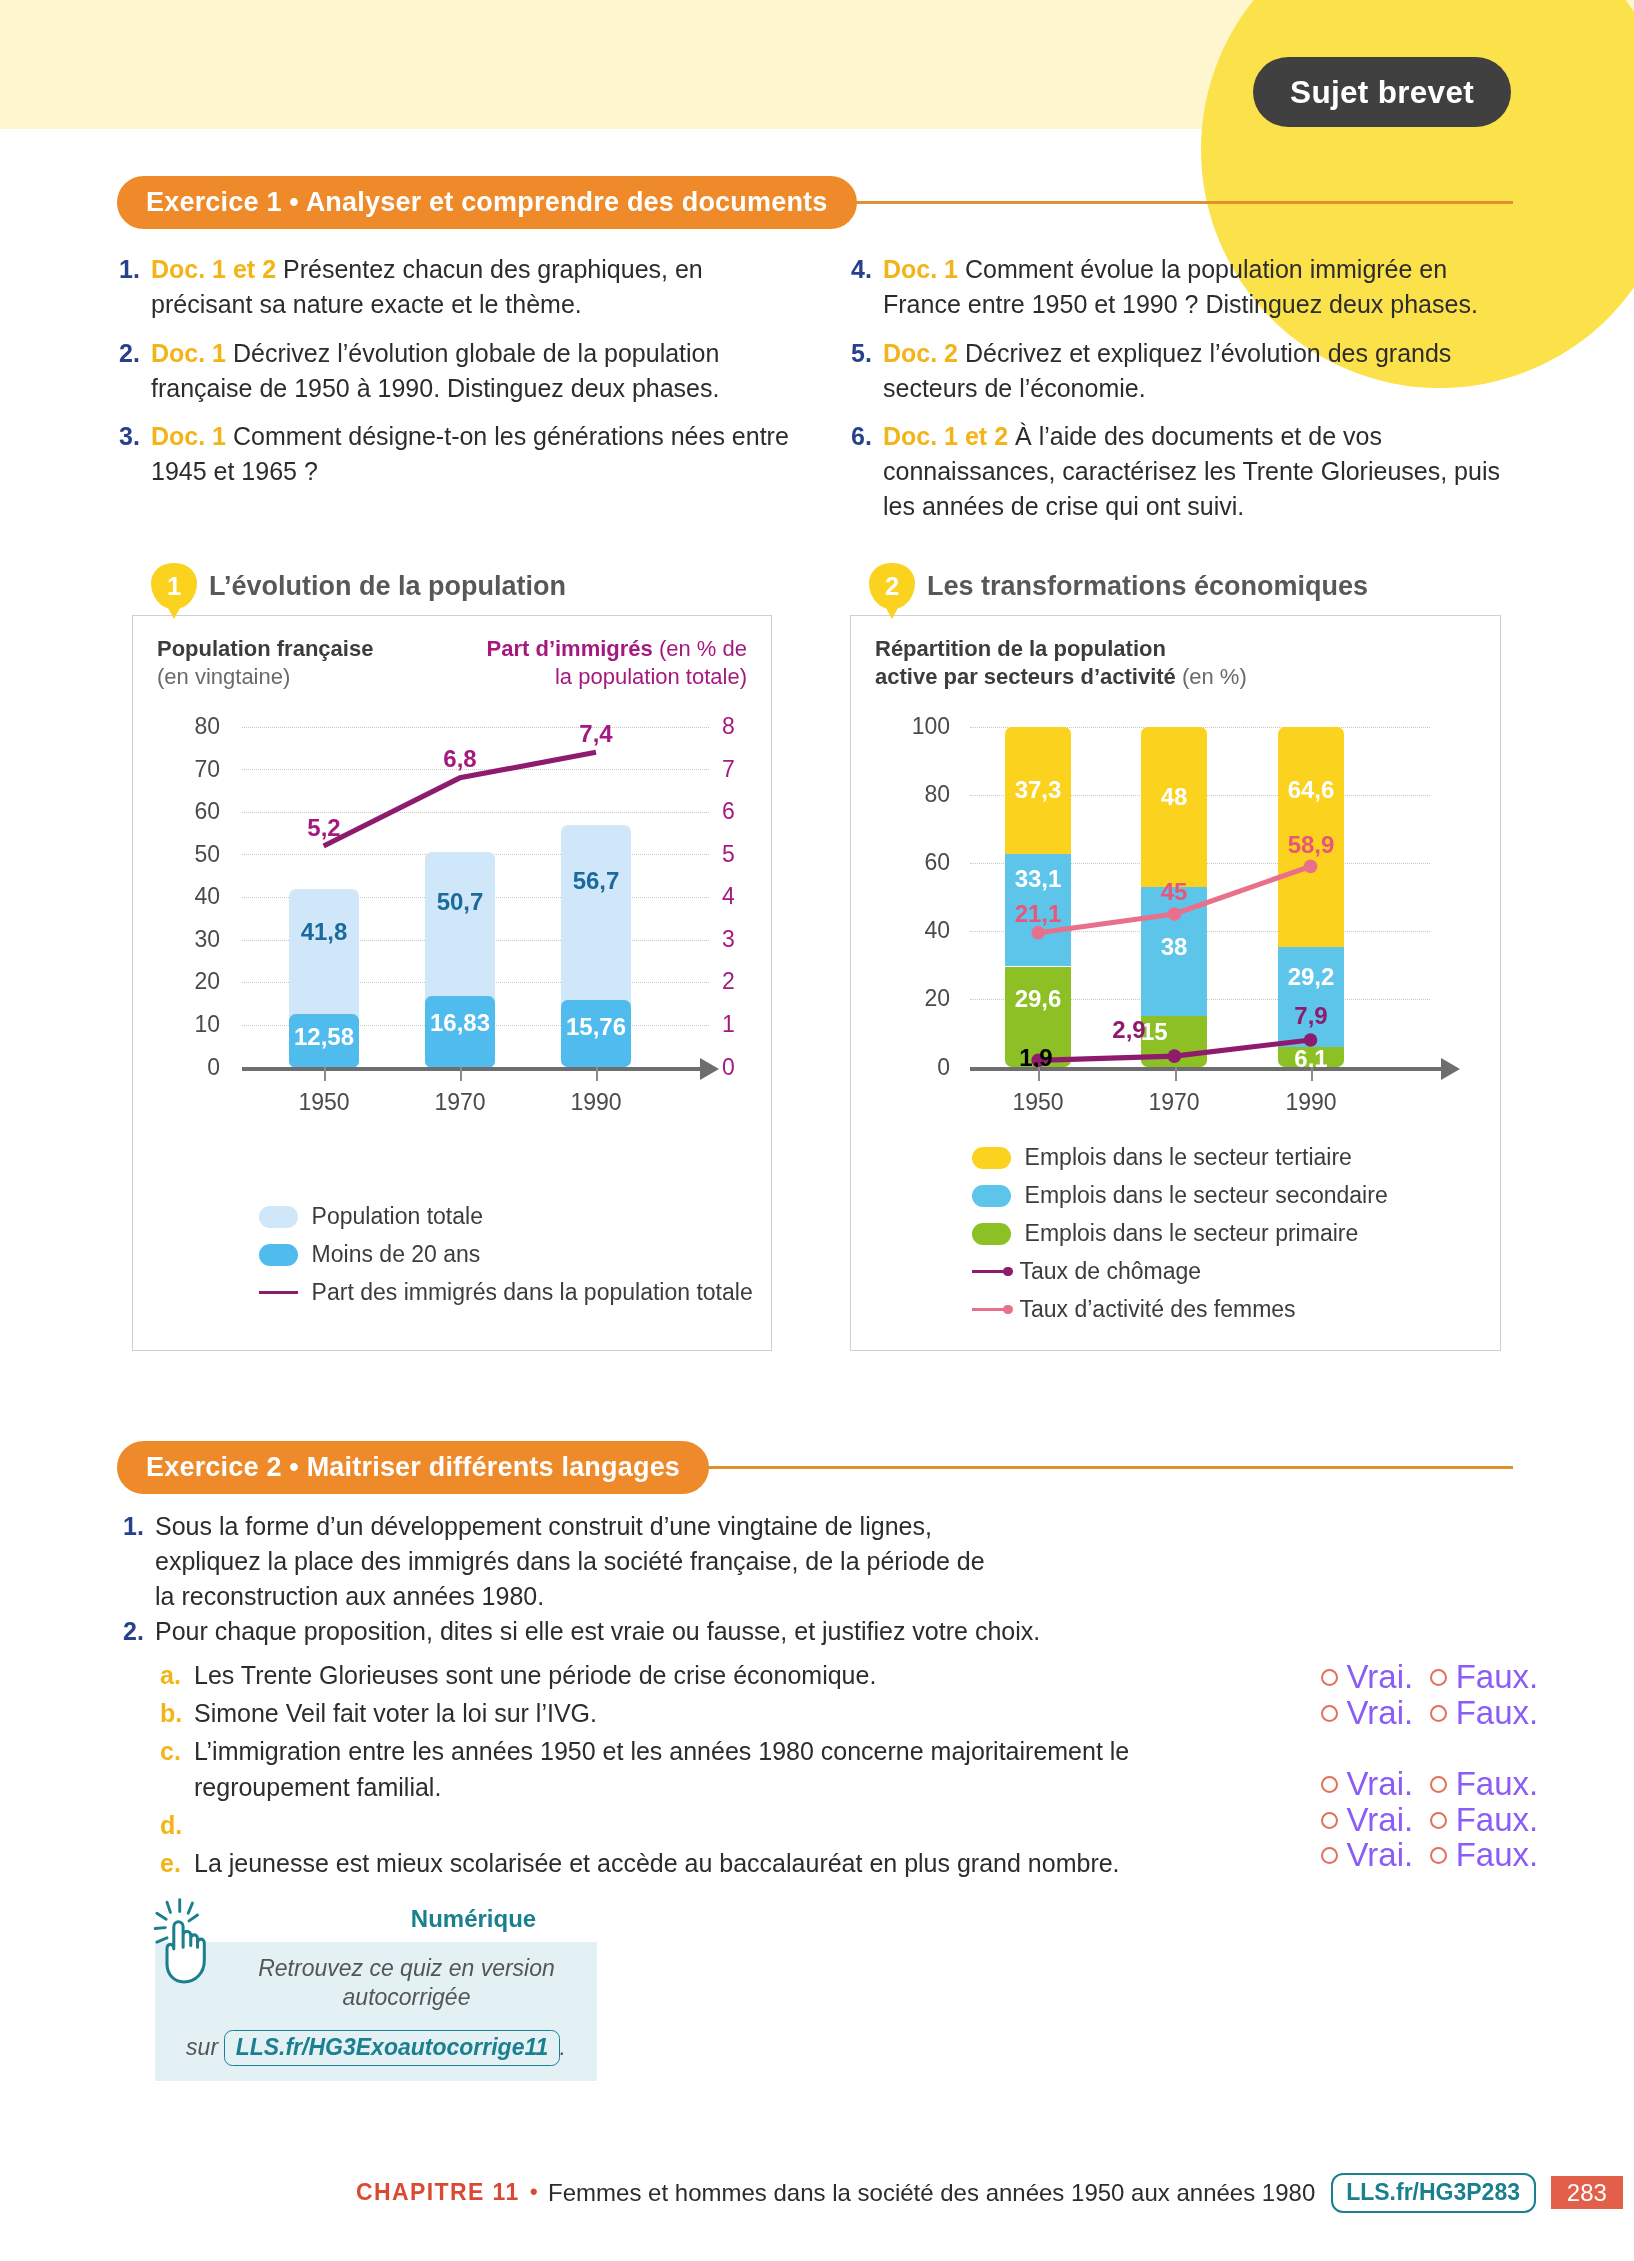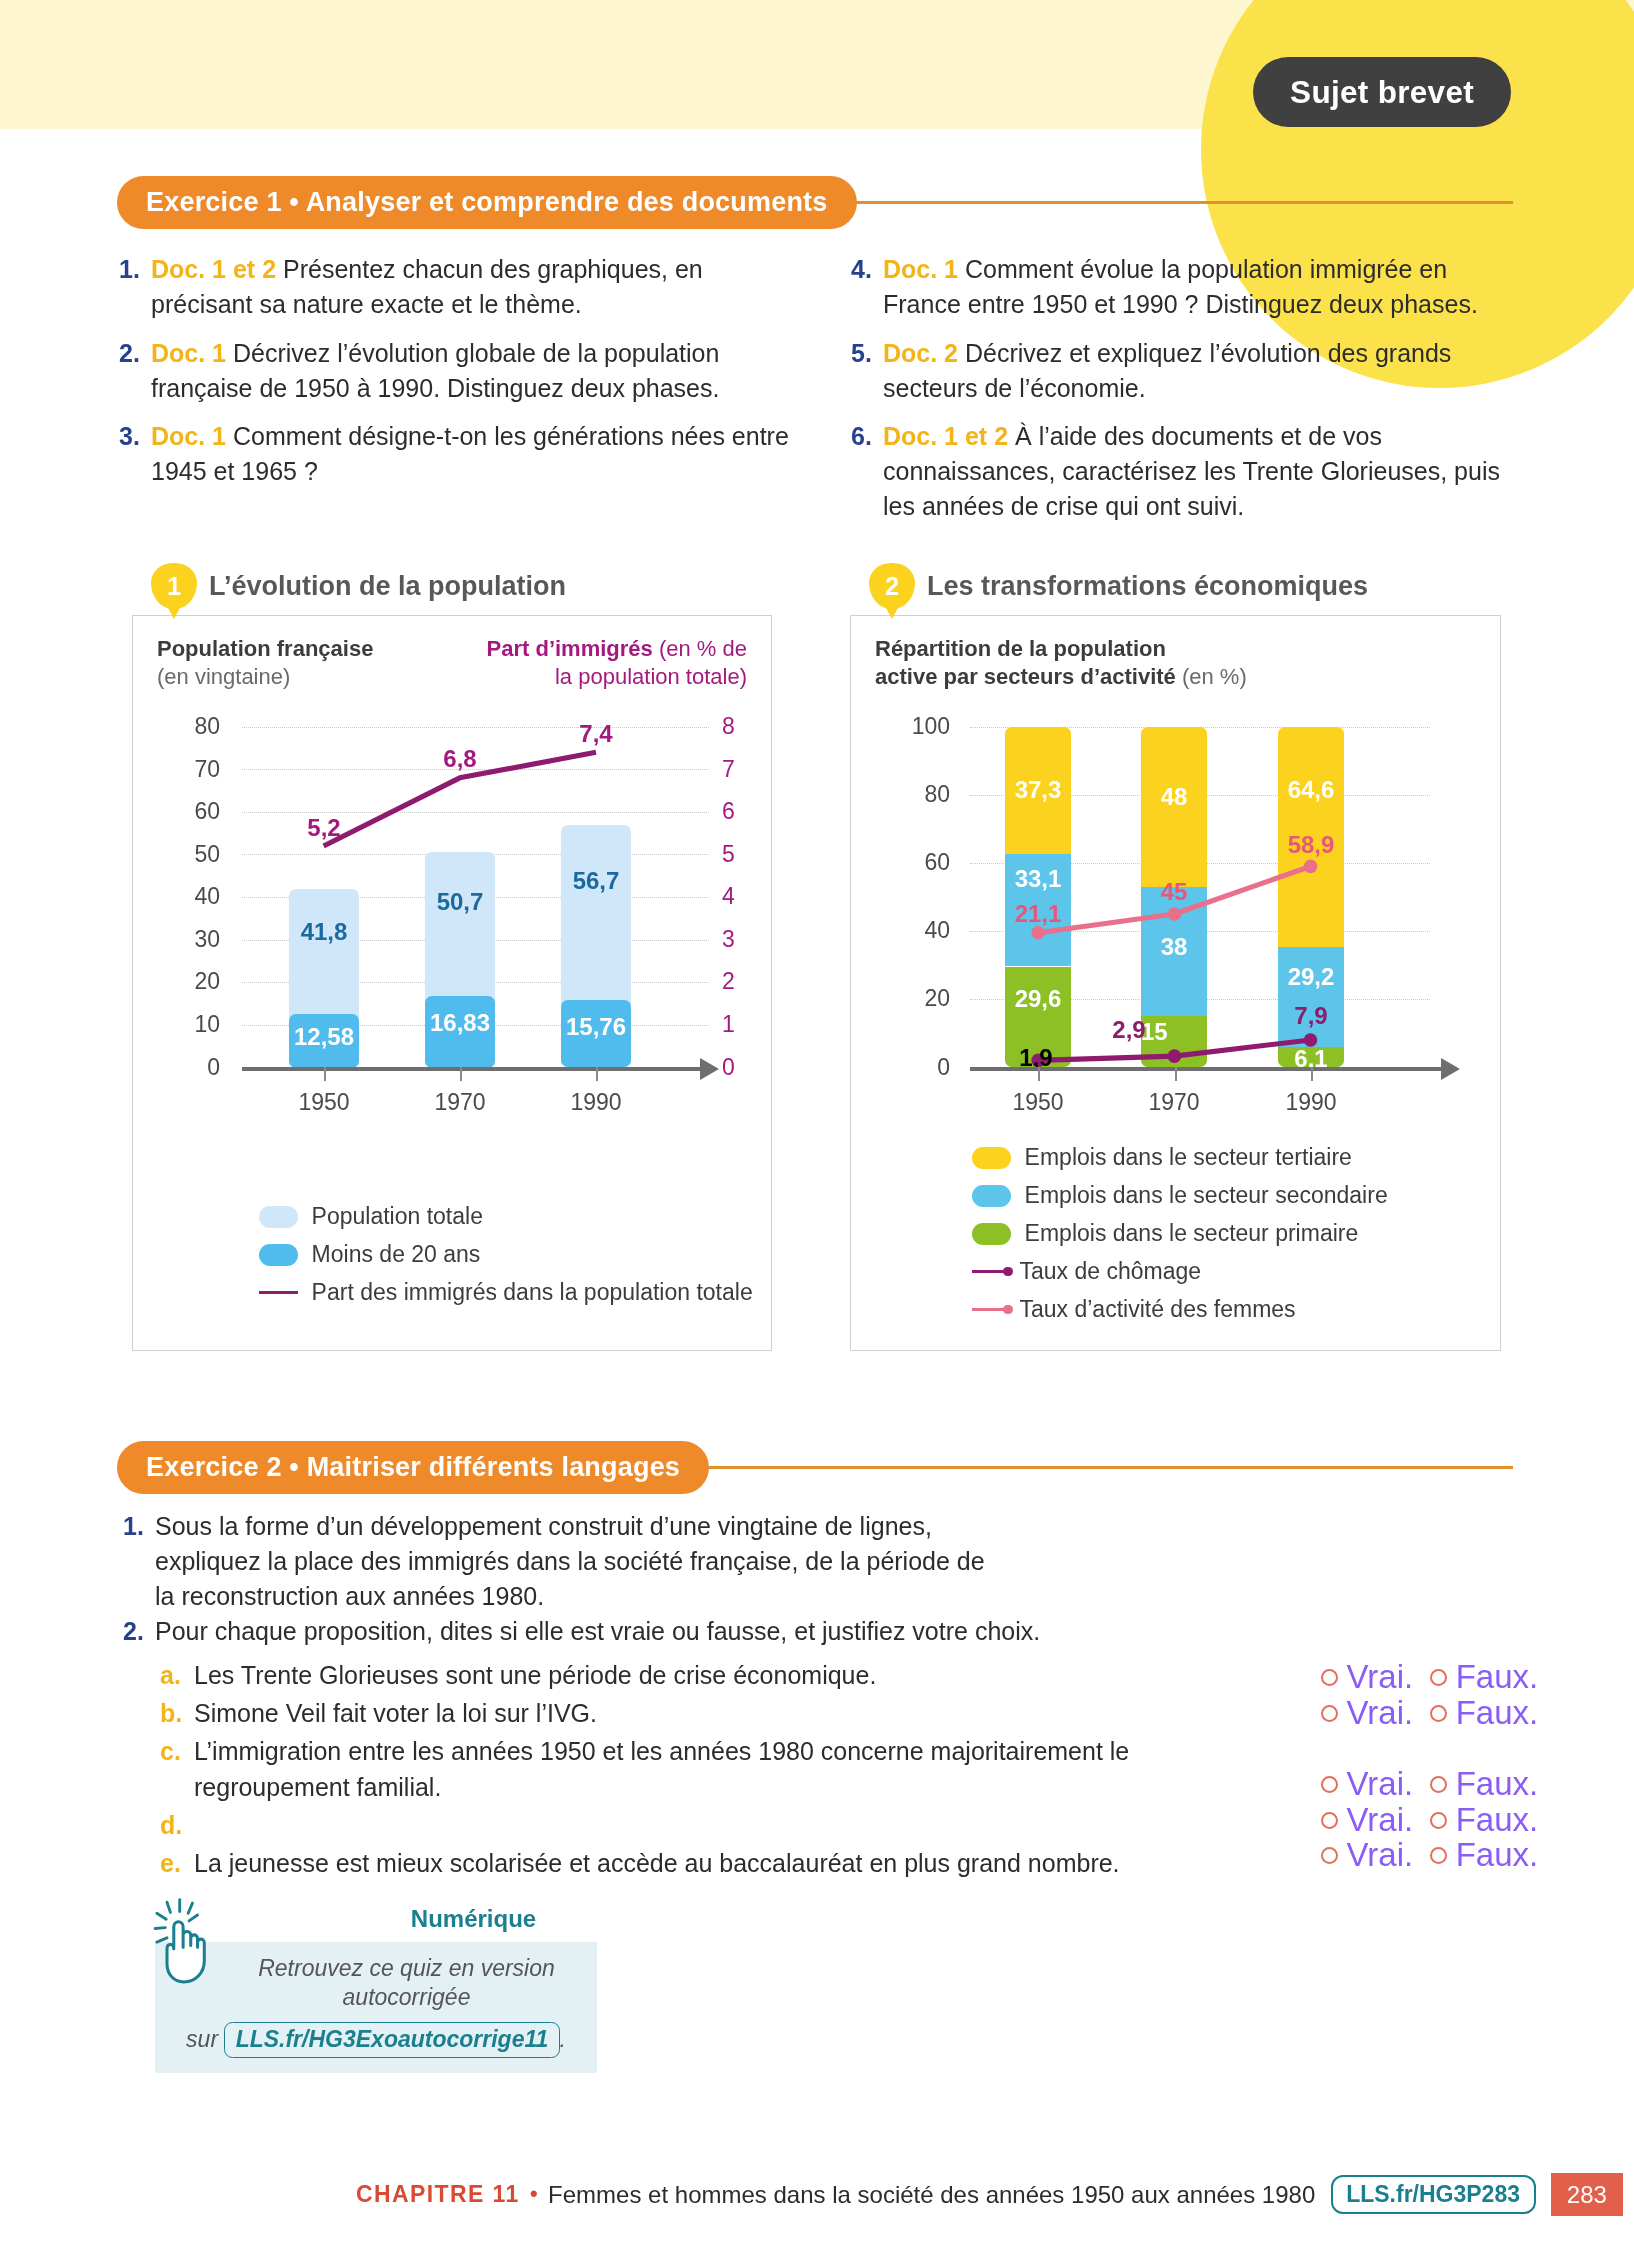"sur LLS.fr/HG3Exoautocorrige11 ." div { margin-top: 9px -> 17px }
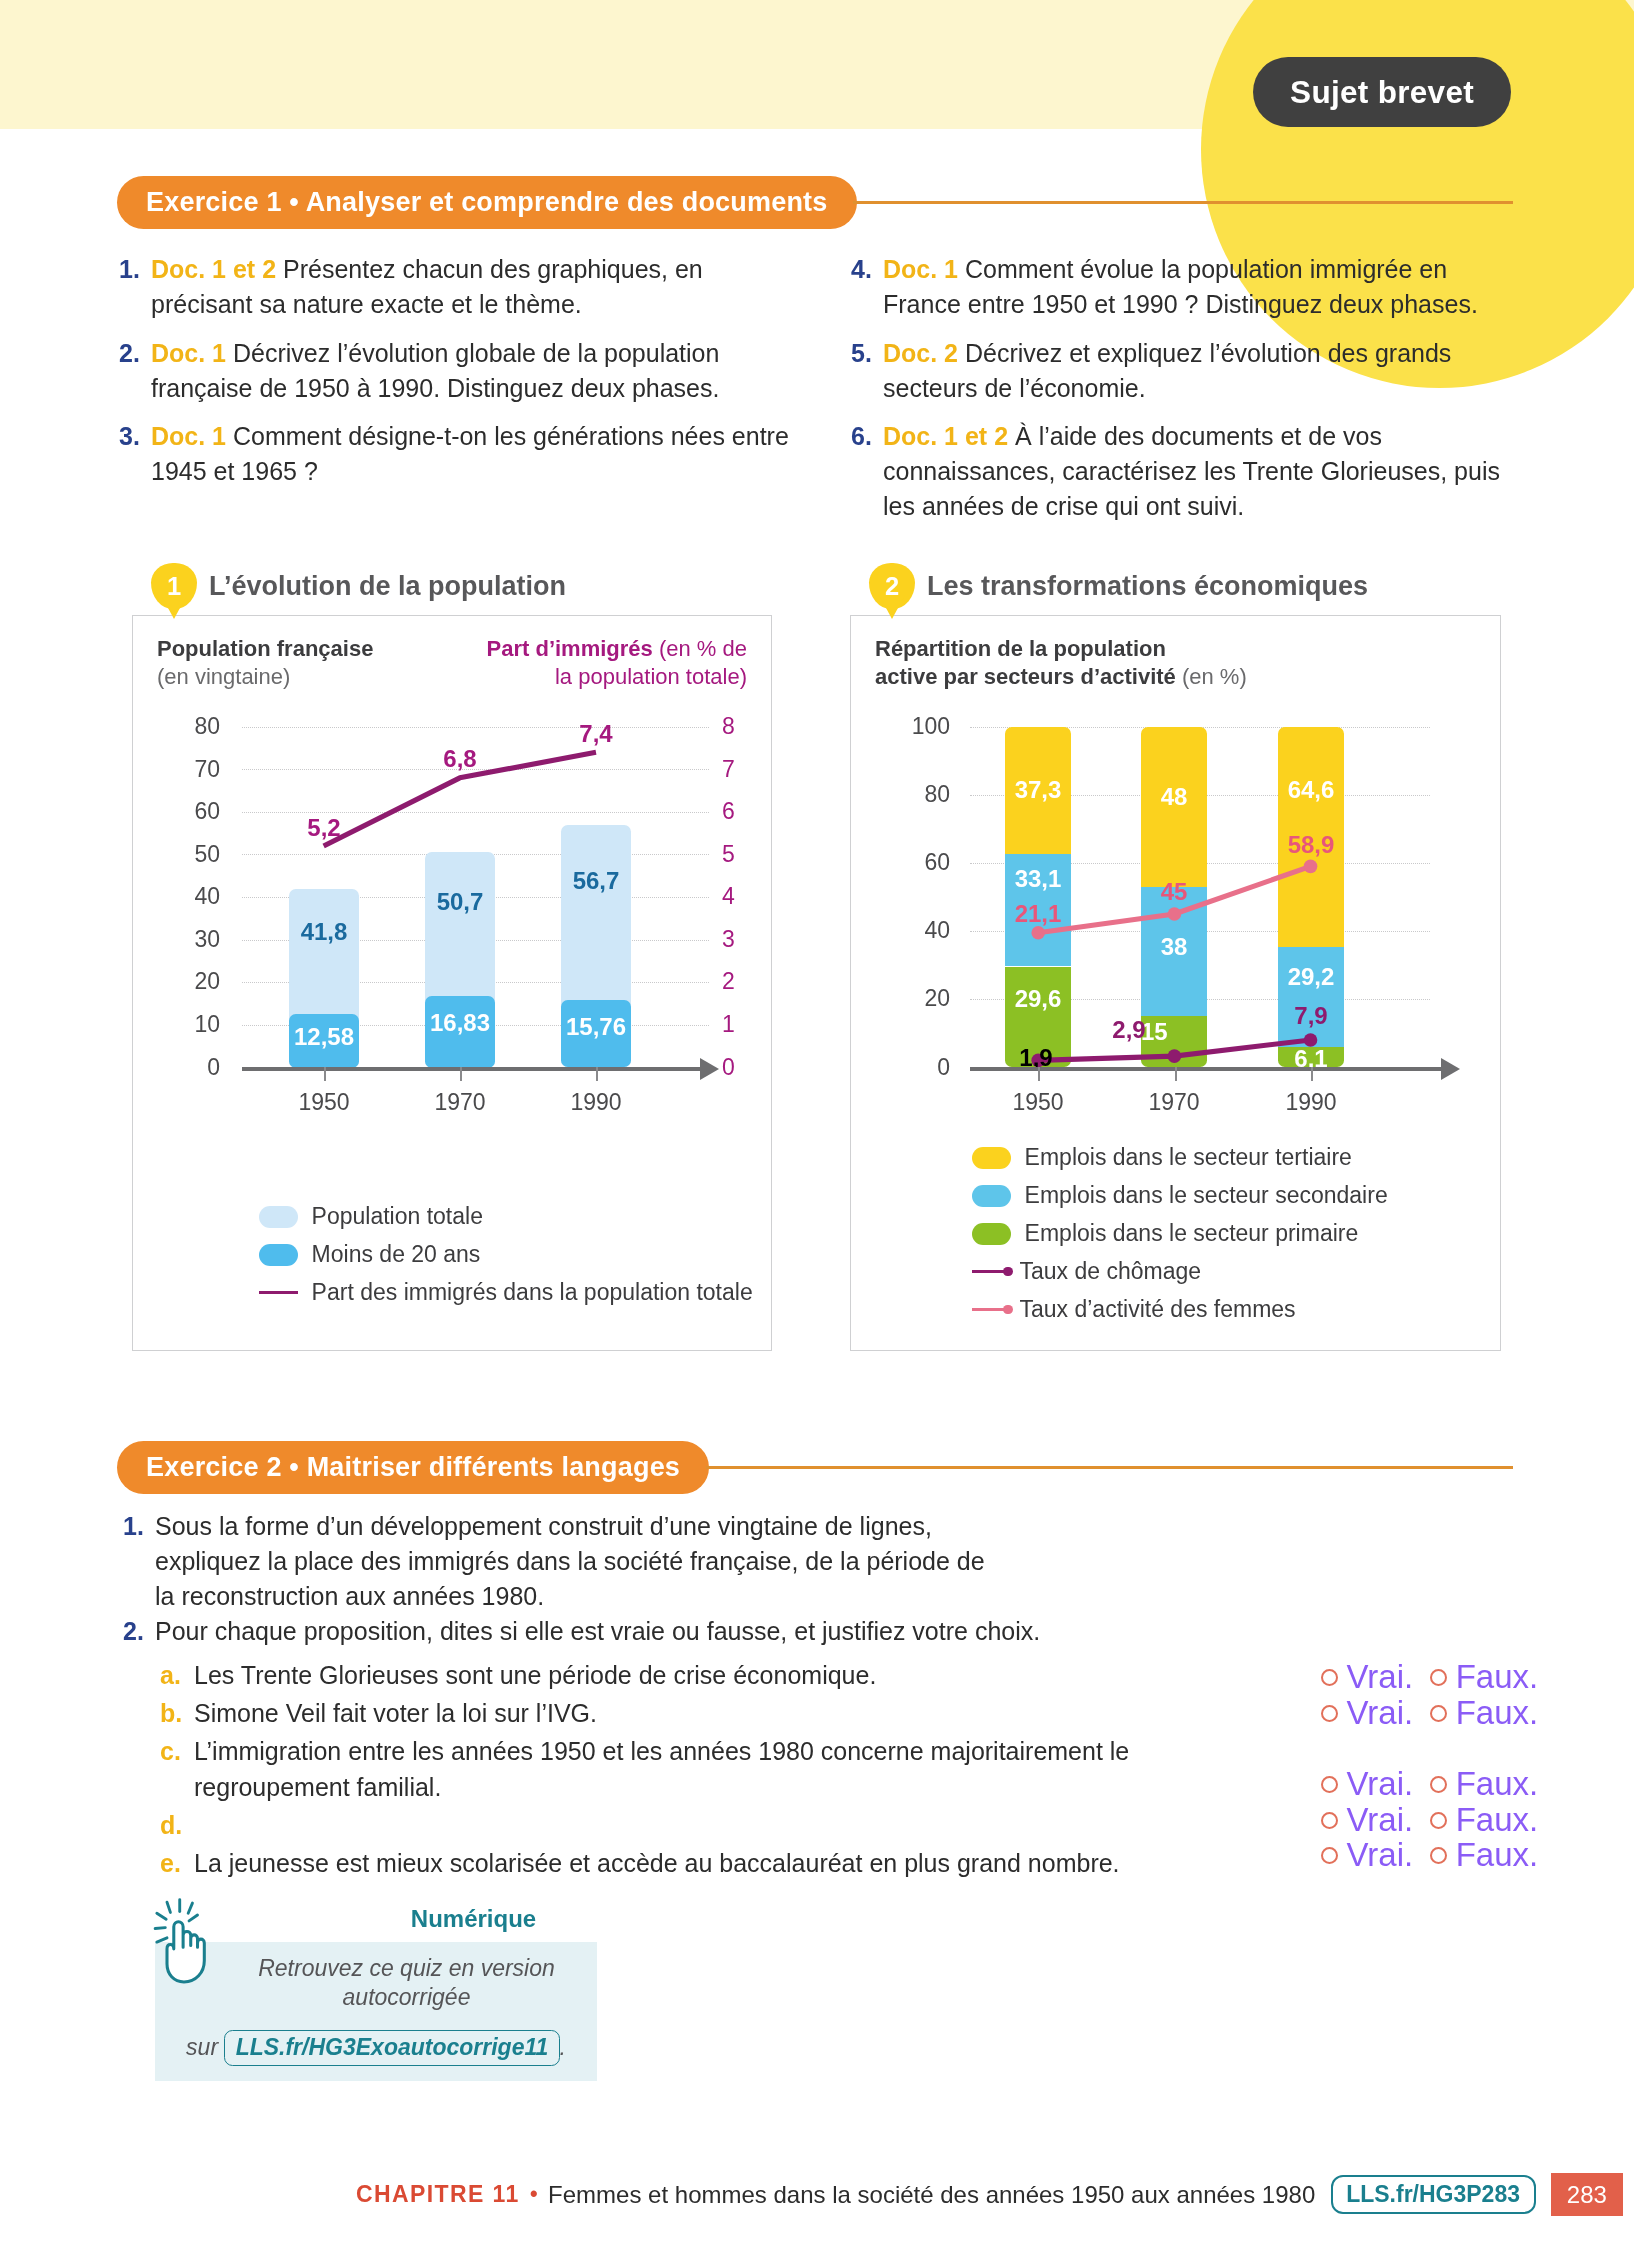"283" .foot-page { height: 43px -> 33px }
